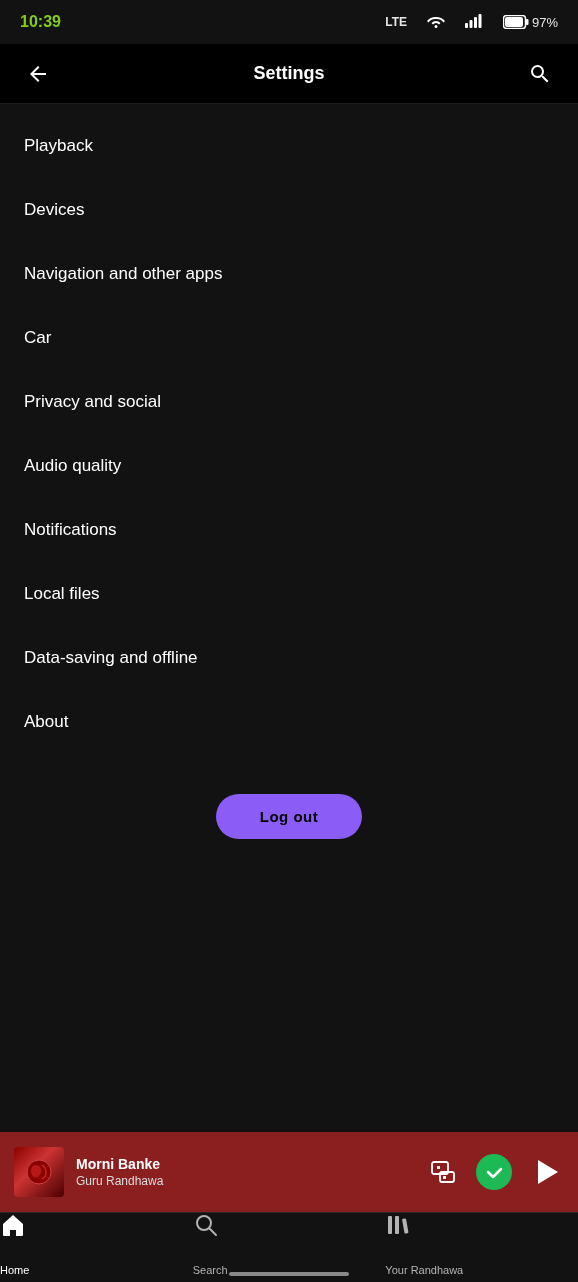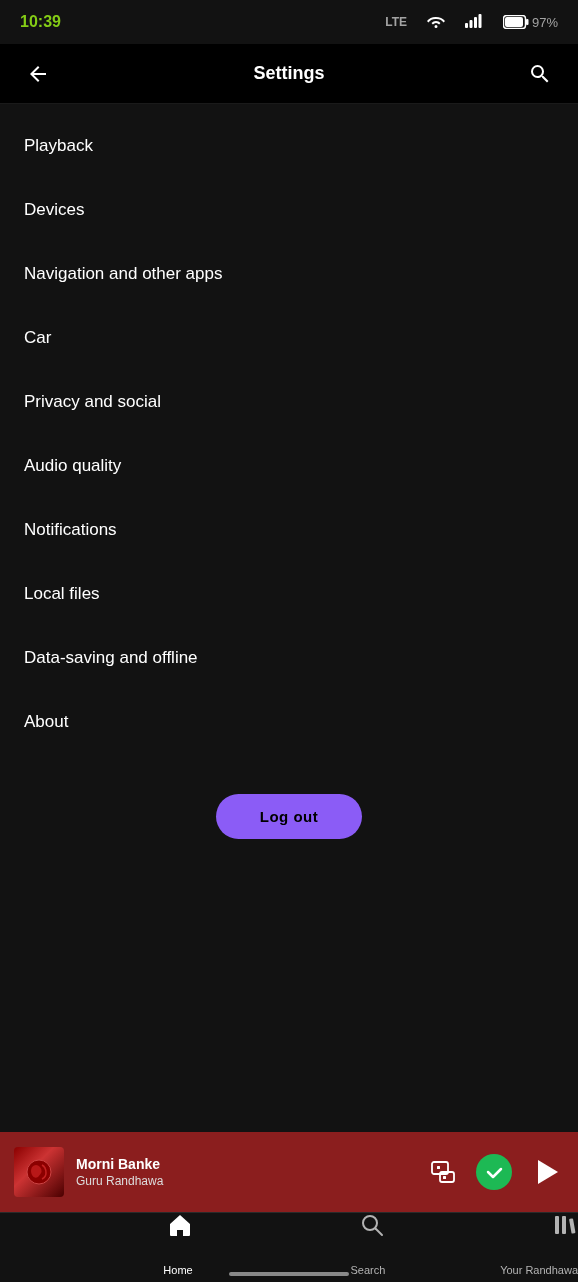"LTE" .status-icons { color: #a3a3a3 -> #e5e5e5 }
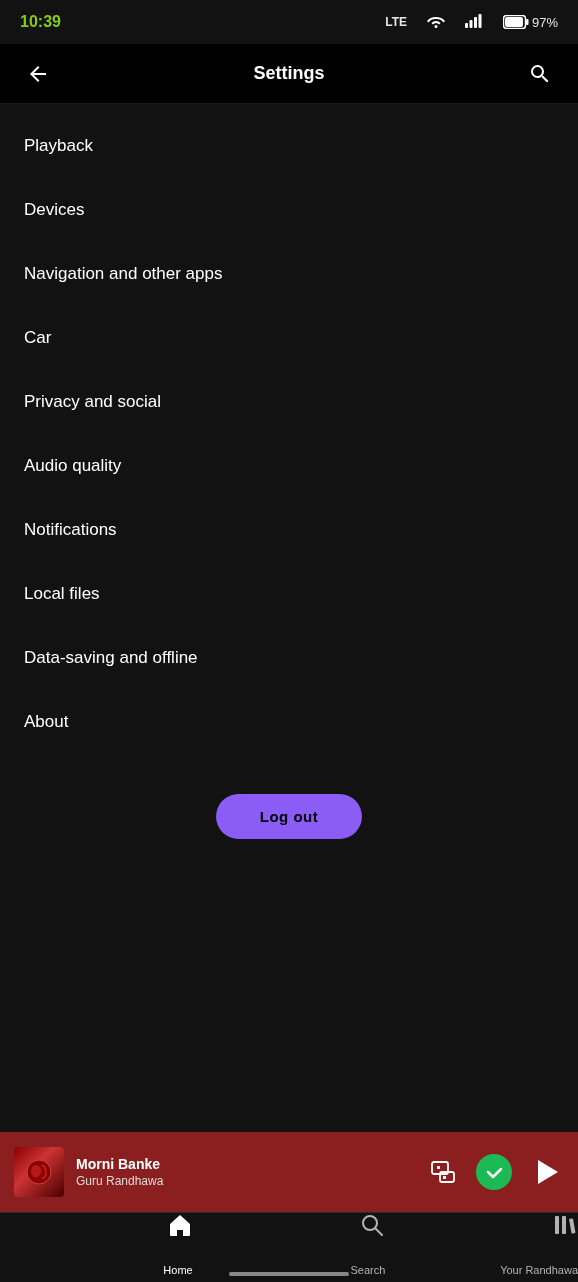"Home" .nav-item { align-items: flex-end -> flex-start }
